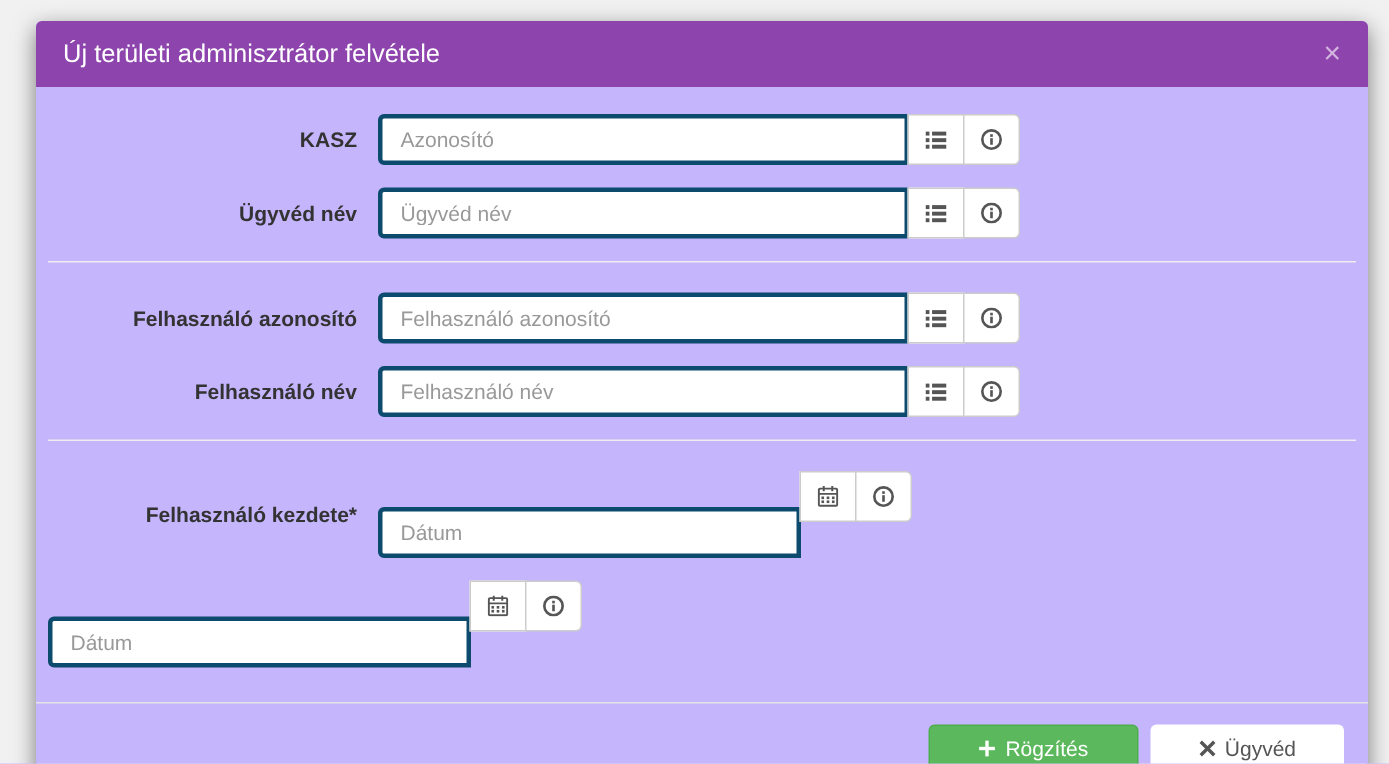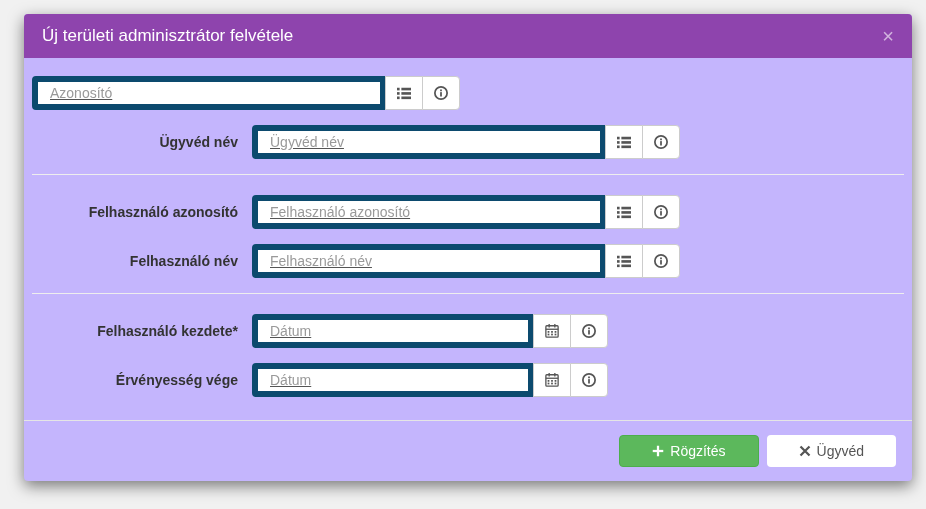"KASZ" div.form-label { html: none -> <div>KASZ</div> }
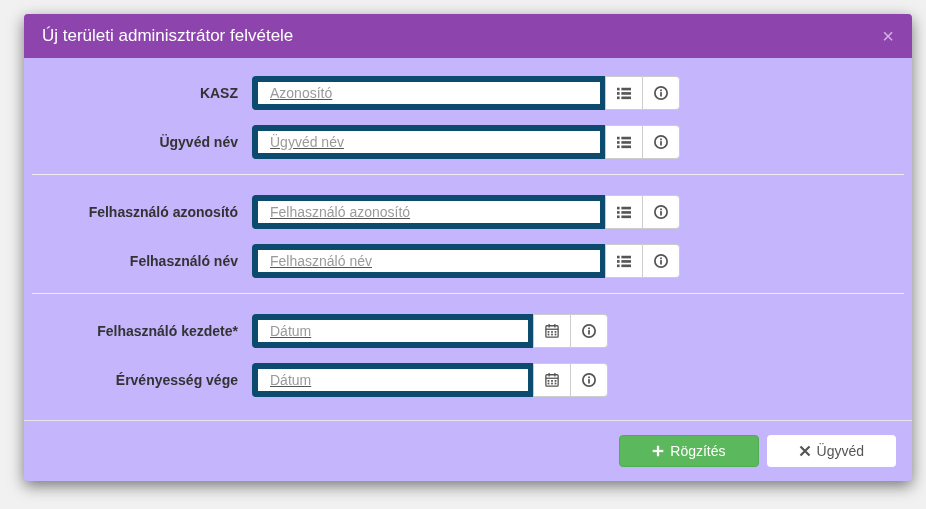"Azonosító" .form-input { border: 6px solid #0c4a6e -> 3px solid #0c4a6e; text-decoration: underline -> none }
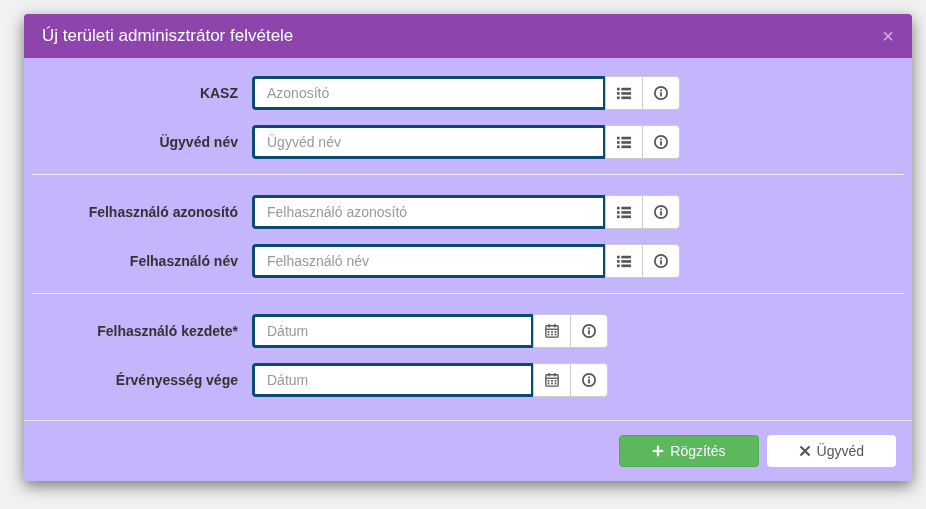"Dátum" .form-input.narrow { margin-top: none -> 24px }
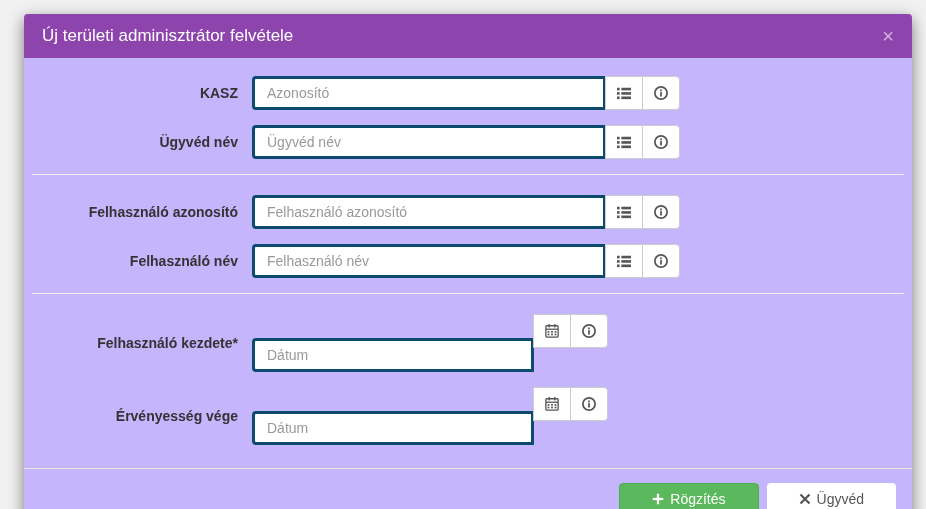"Érvényesség vége" div.form-label { html: <div>Érvényesség vége</div> -> none }
